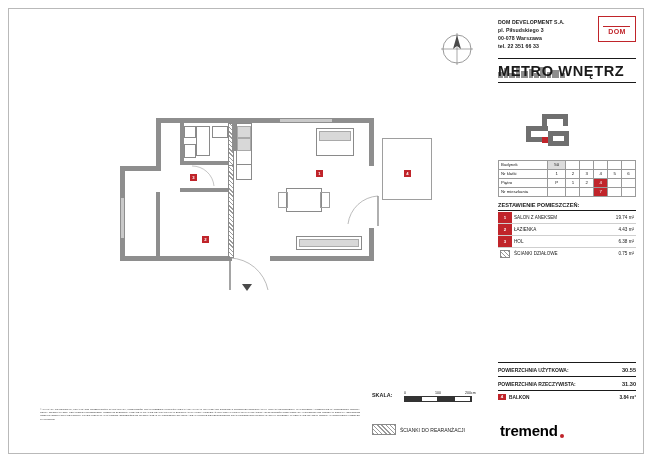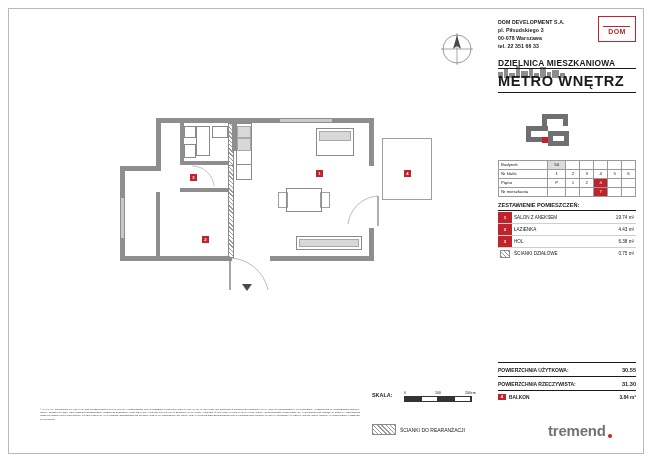"DZIELNICA MIESZKANIOWA" div.t-line1 { html: <div>DZIELNICA MIESZKANIOWA</div> -> none }
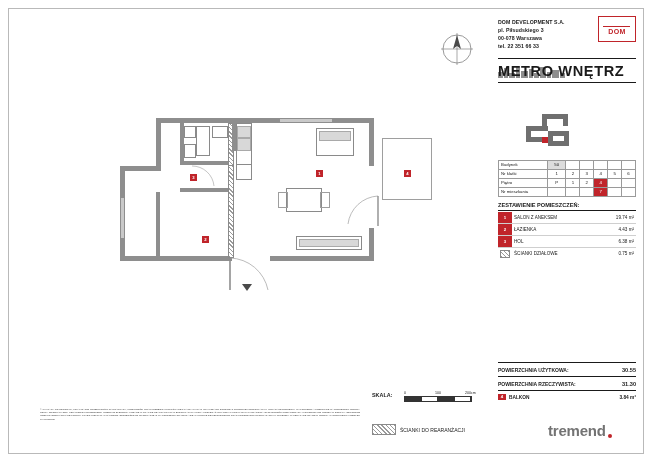"tremend" .tremend .t { color: #737373 -> #000000; margin-left: 48px -> none }
